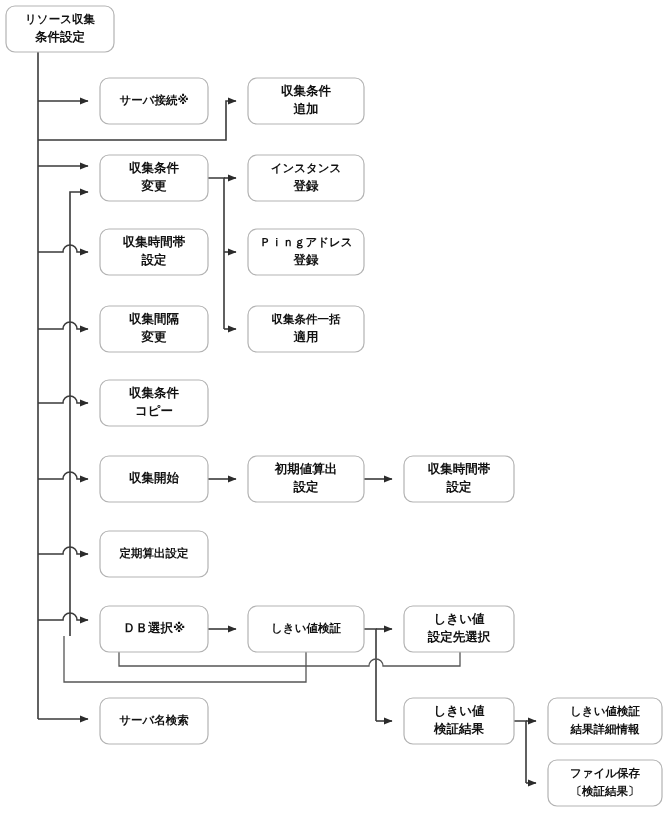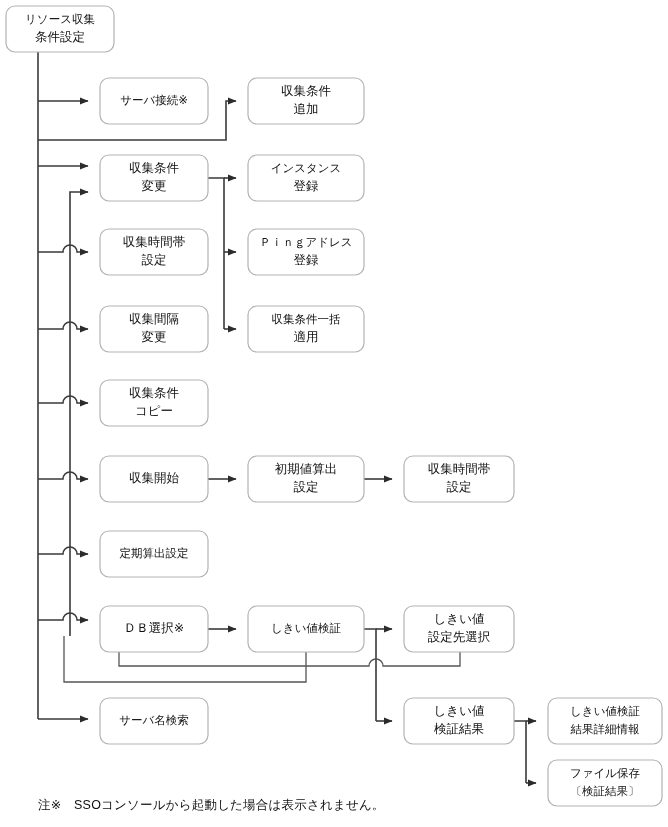"リソース収集" #stage { font-weight: none -> bold }
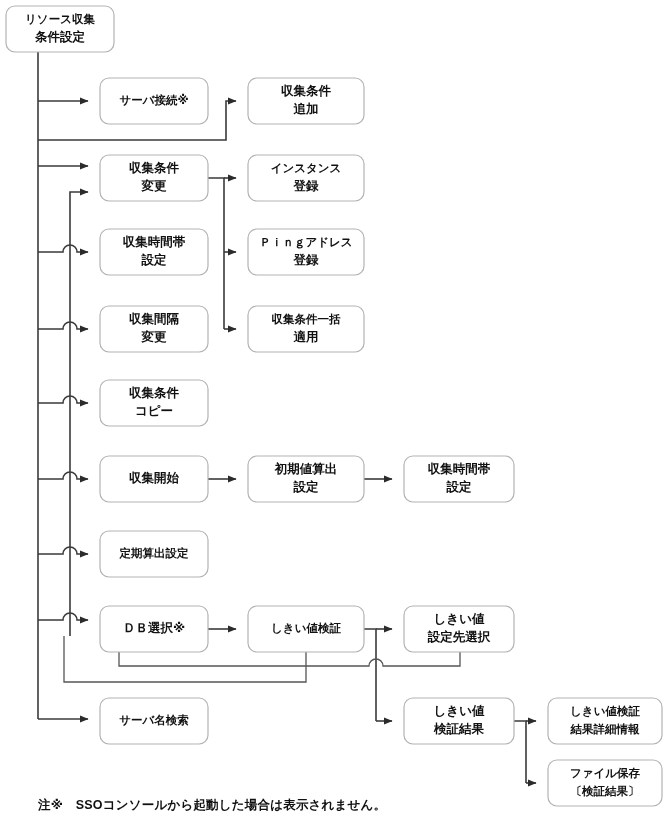"注※ SSOコンソールから起動した場合は表示されません。" div.footnote { html: <div><span>注※ SSOコンソールから起動した場合は表示されません。</span></div> -> none }
